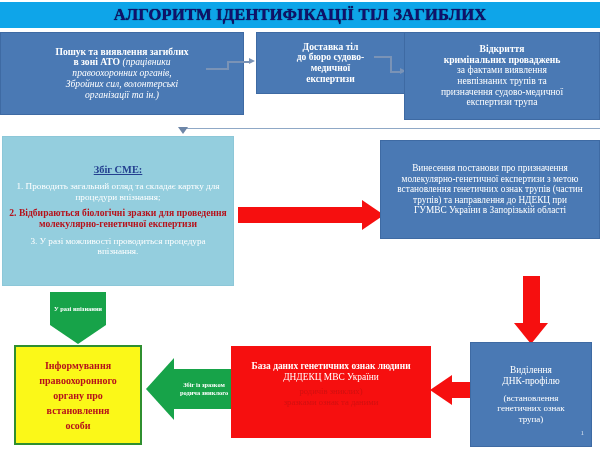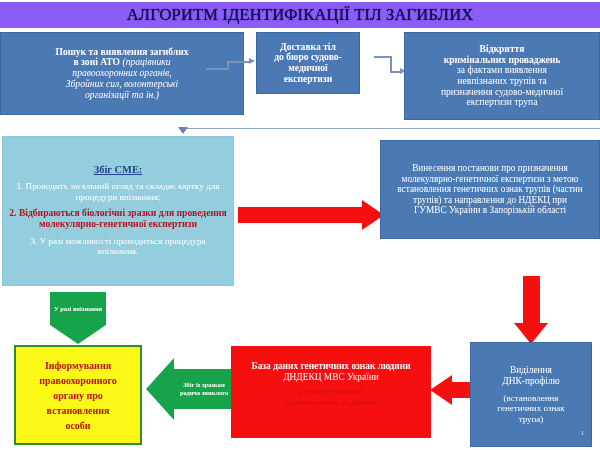"АЛГОРИТМ ІДЕНТИФІКАЦІЇ ТІЛ ЗАГИБЛИХ" .title-banner { background: #8b5cf6 -> #0ea5e9; font-weight: normal -> bold }
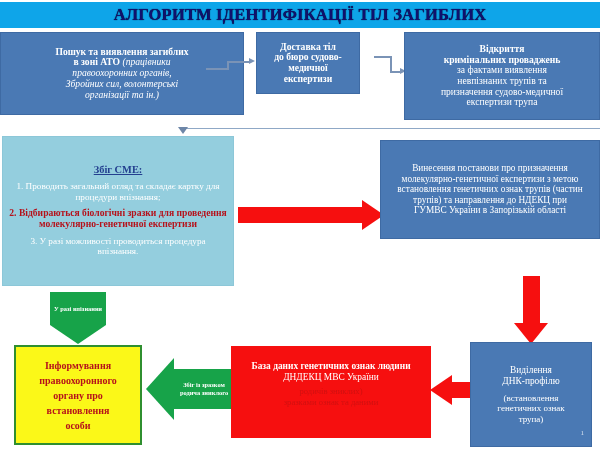"Доставка тіл" #box-delivery { width: 104px -> 149px }
